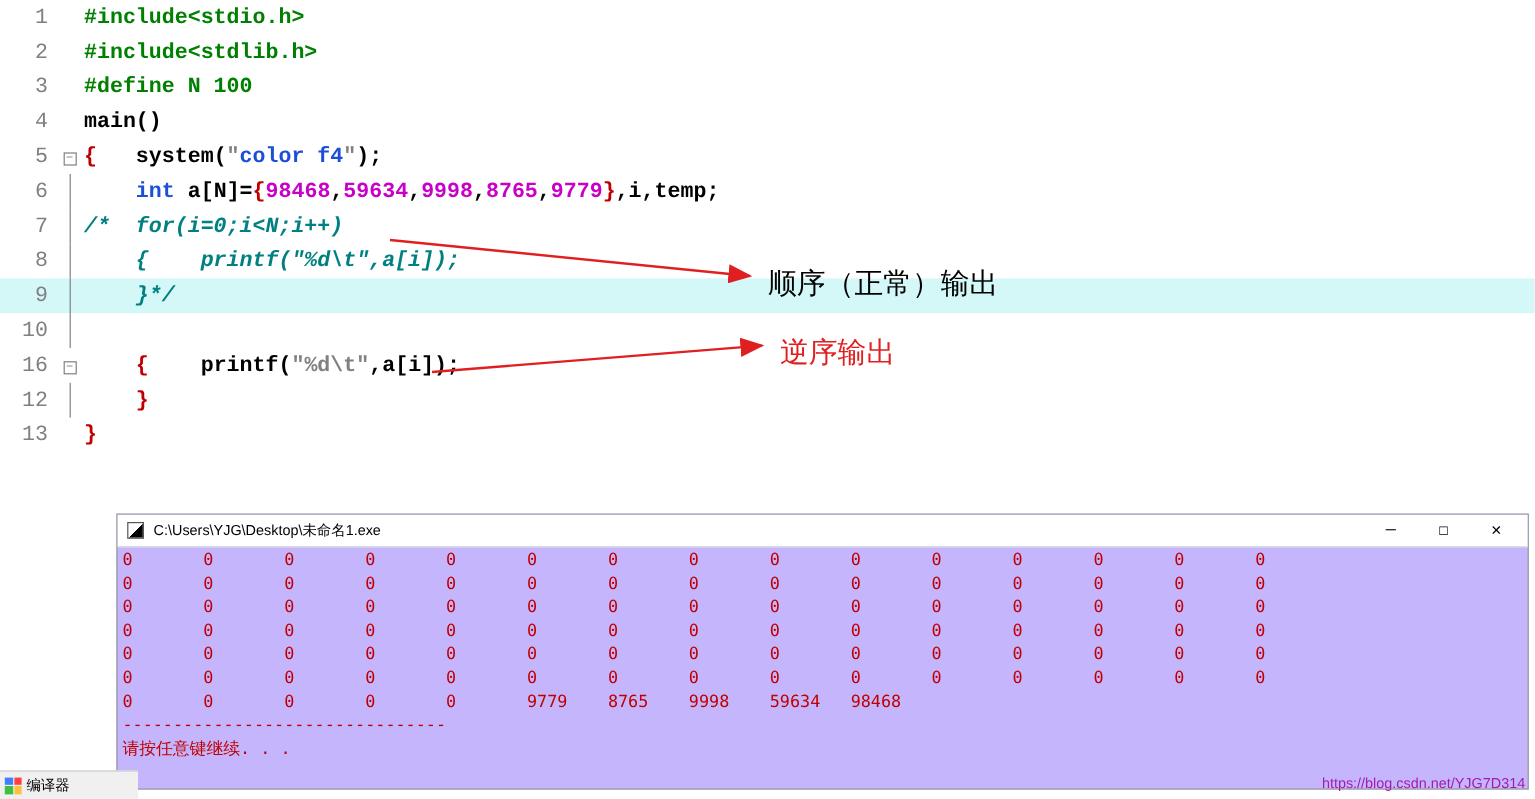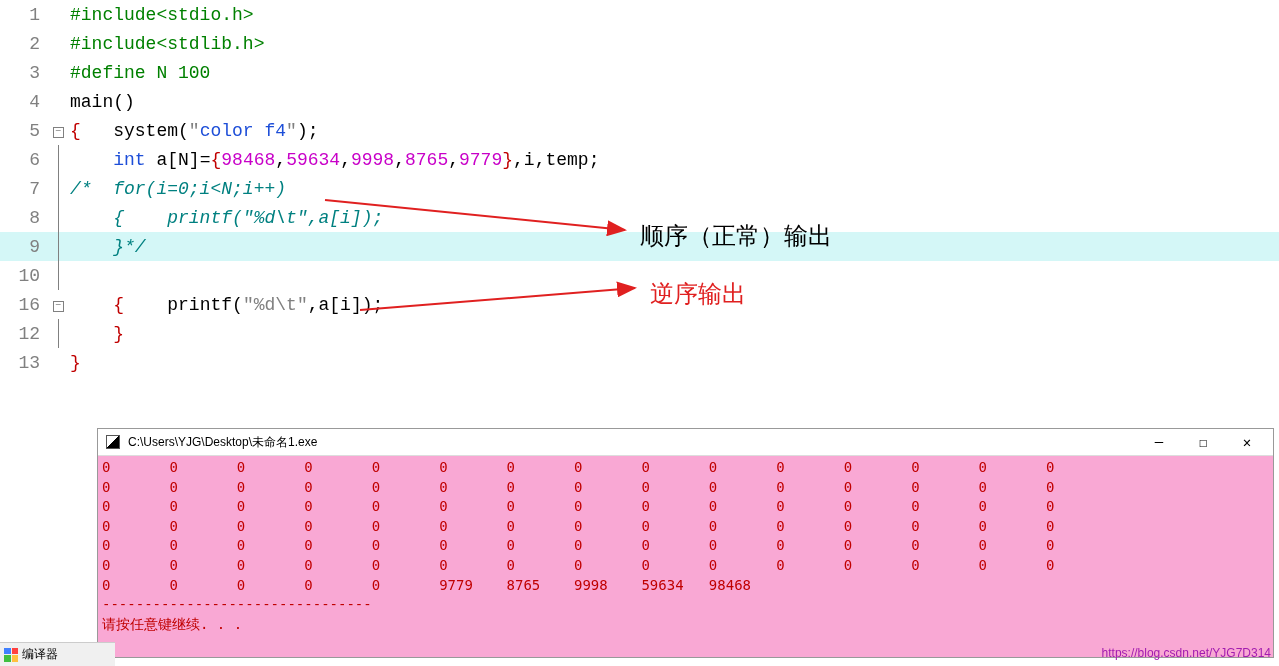"#include<stdio.h>" .code { font-weight: normal -> bold }
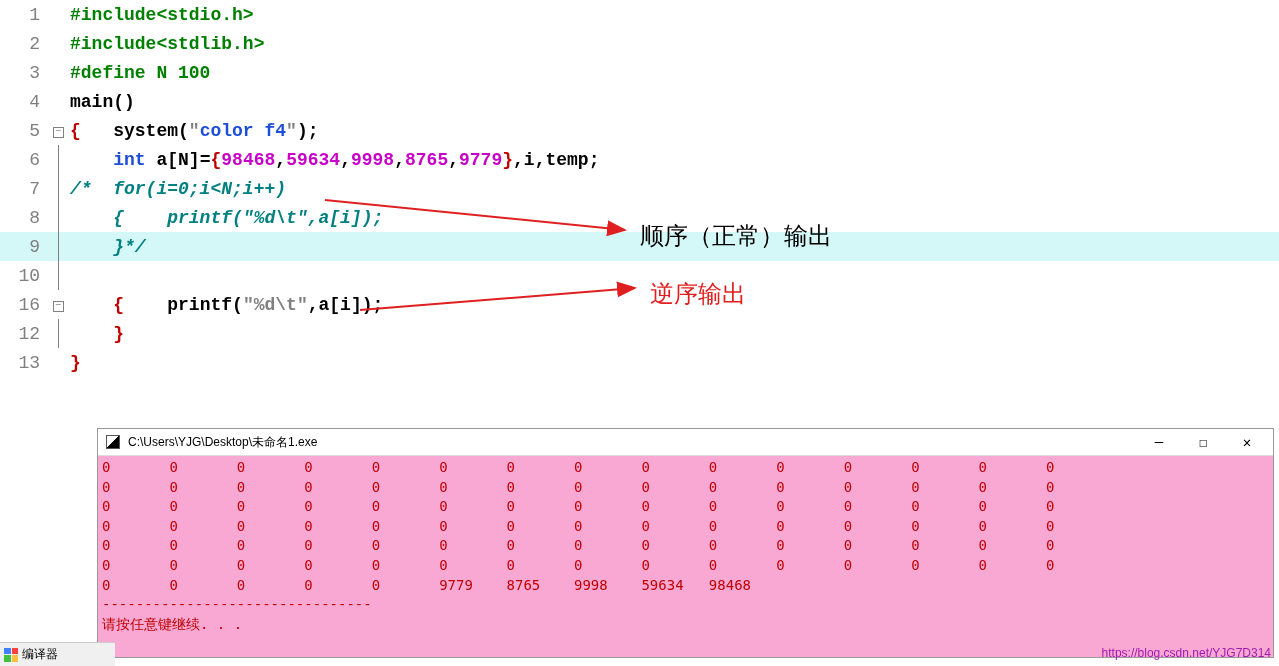"C:\Users\YJG\Desktop\未命名1.exe" .console { background: #f9a8d4 -> #c4b5fd }
